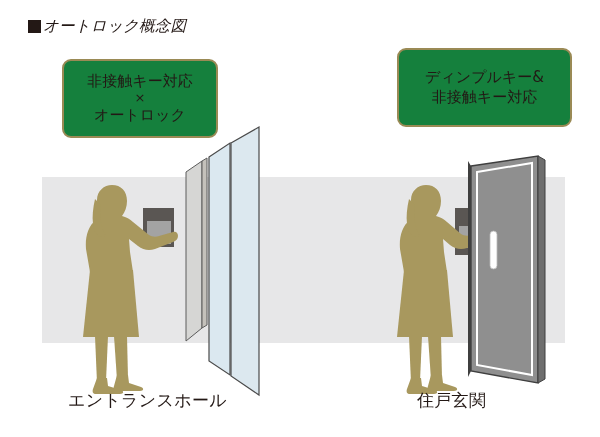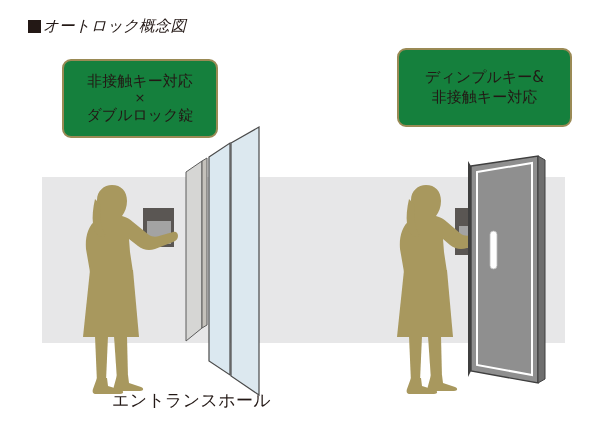"ダブルロック錠" span.ln { text: ダブルロック錠 -> オートロック }
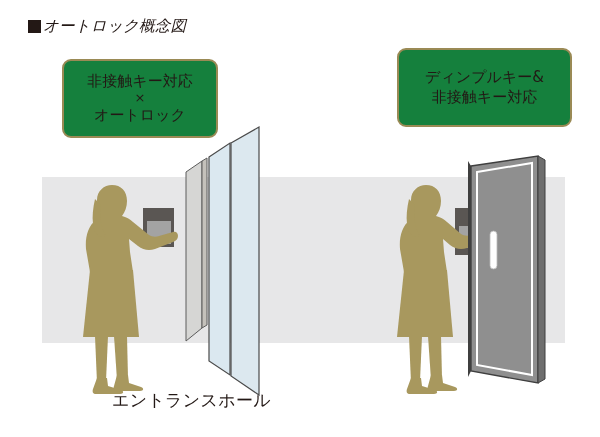"エントランスホール" .caption { margin-left: 44px -> none }
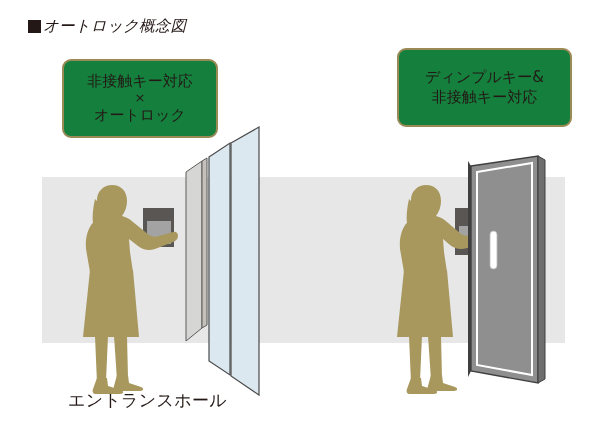"住戸玄関" div.caption { html: none -> <div>住戸玄関</div> }
